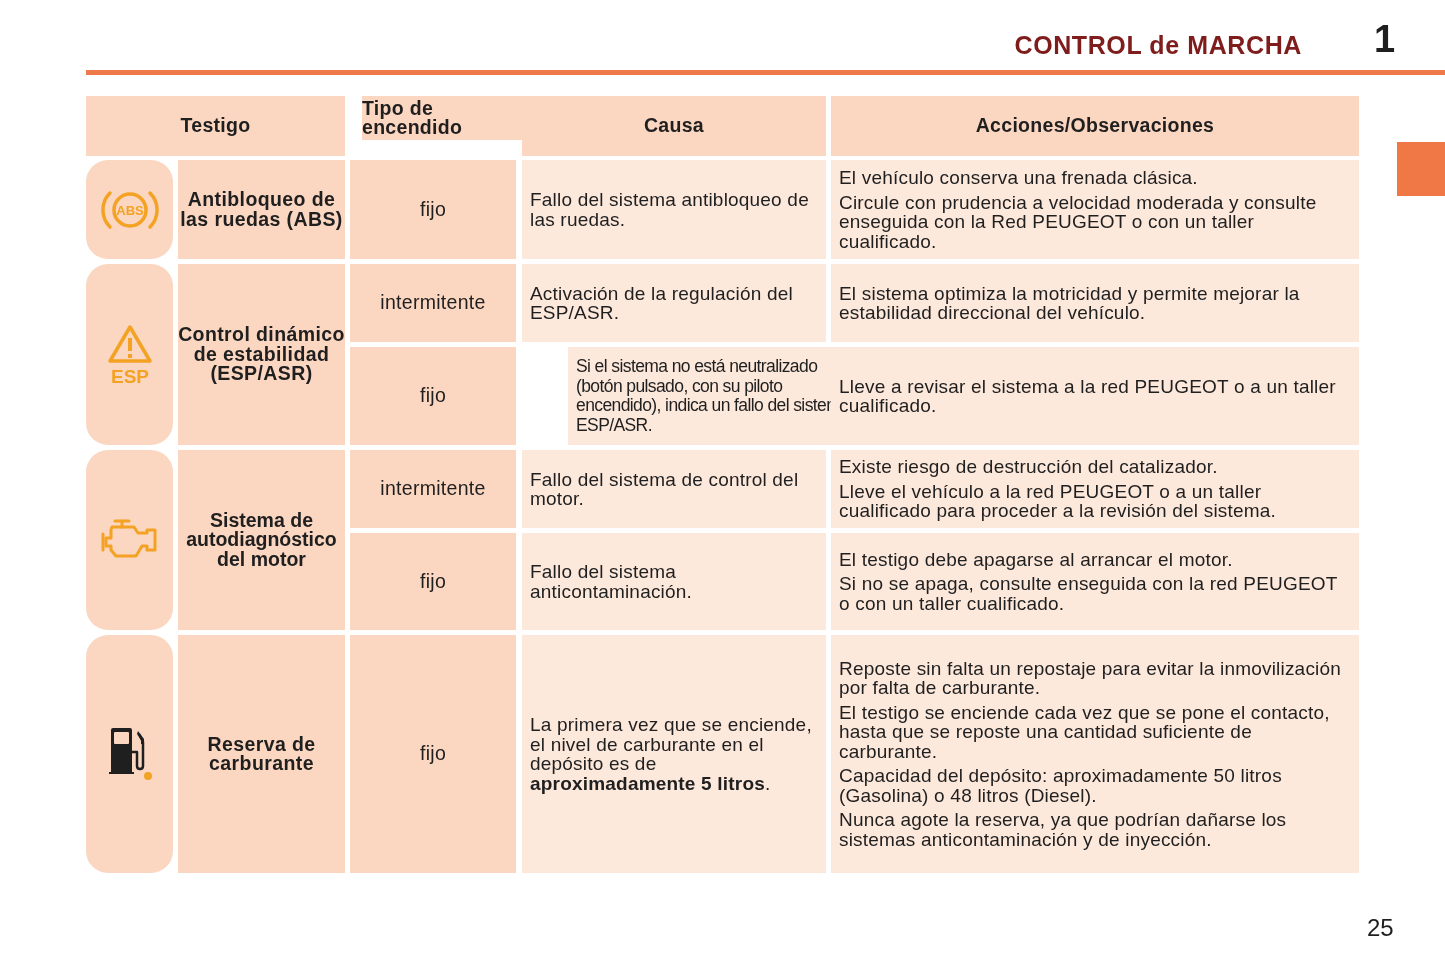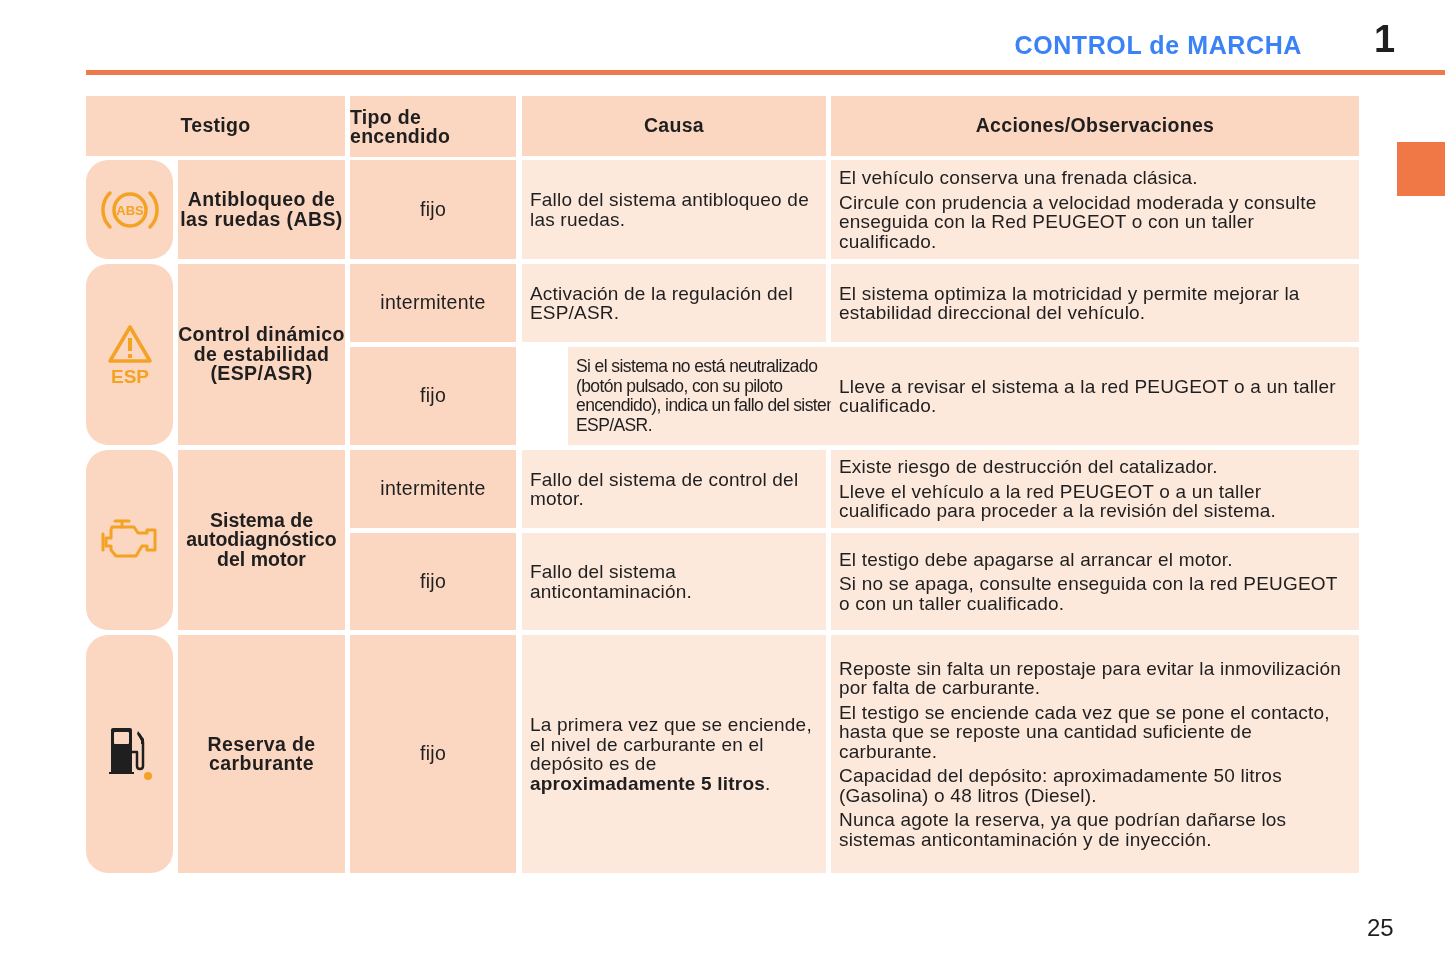"CONTROL de MARCHA" .header-title { color: #3b82f6 -> #7f1d1d }
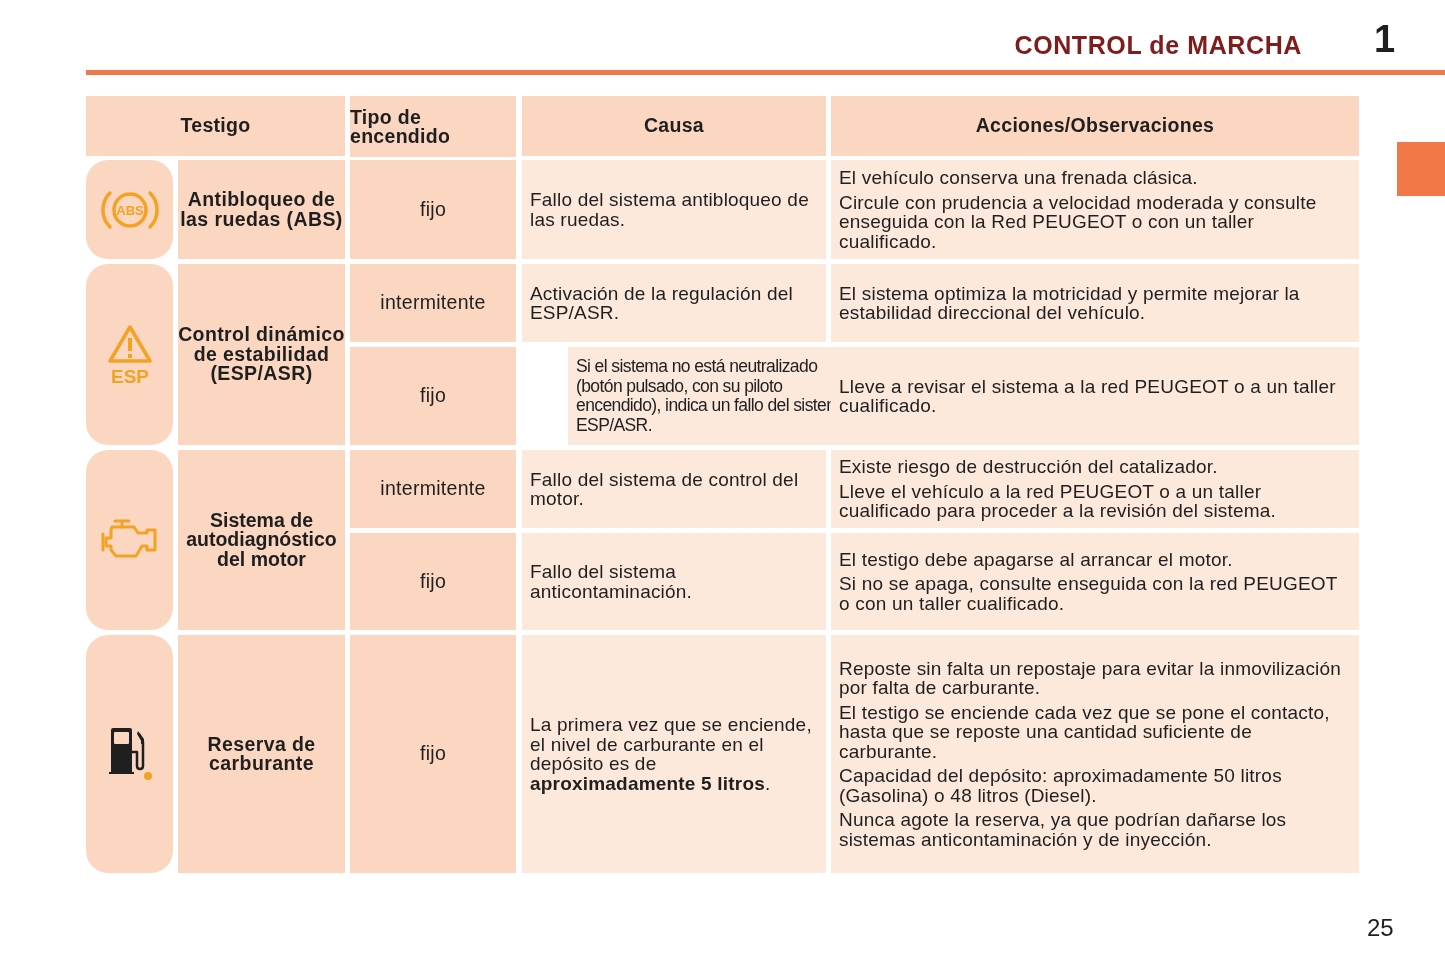"Tipo de encendido" div.cell { height: 61px -> 44px; left: 264px -> 276px }
